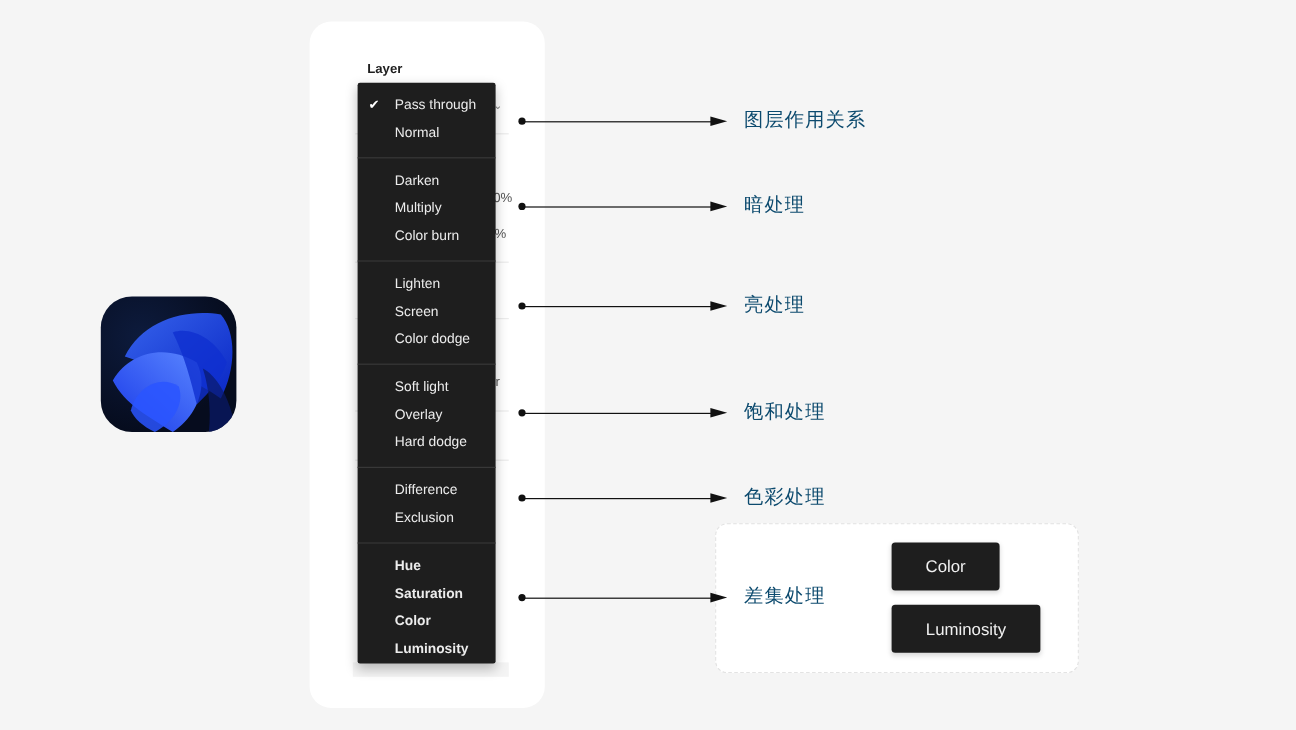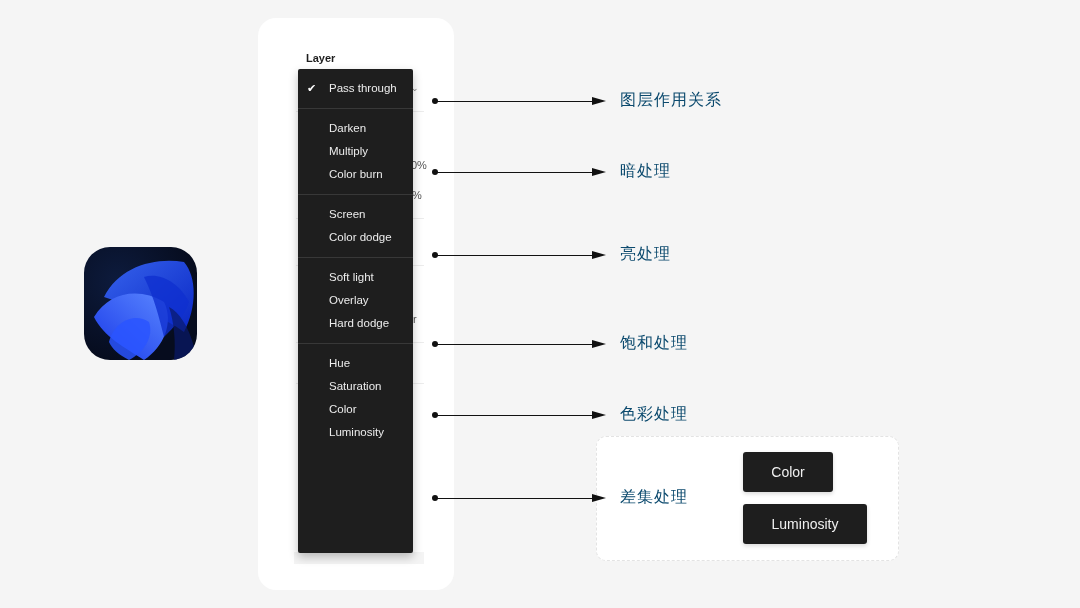"Normal" div.menu-item { html: none -> <div> <span>Normal</span> </div> }
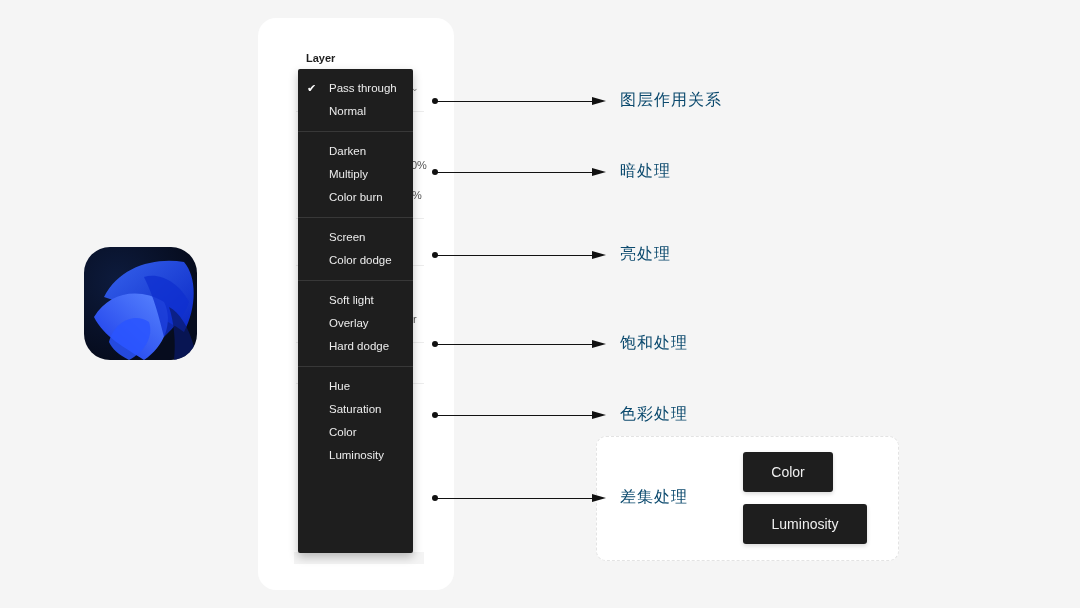"Lighten" div.menu-item { html: none -> <div><span>Lighten</span></div> }
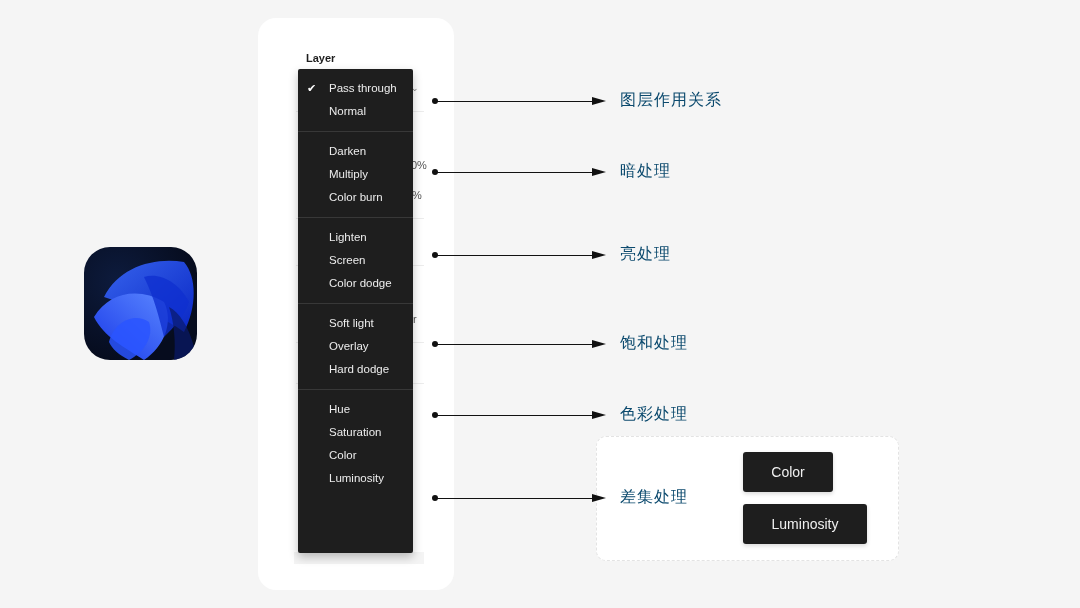"Difference" div.menu-group { html: none -> <div> <div><span>Difference</span></div> <div><span>Exclusion</span></div> </div> }
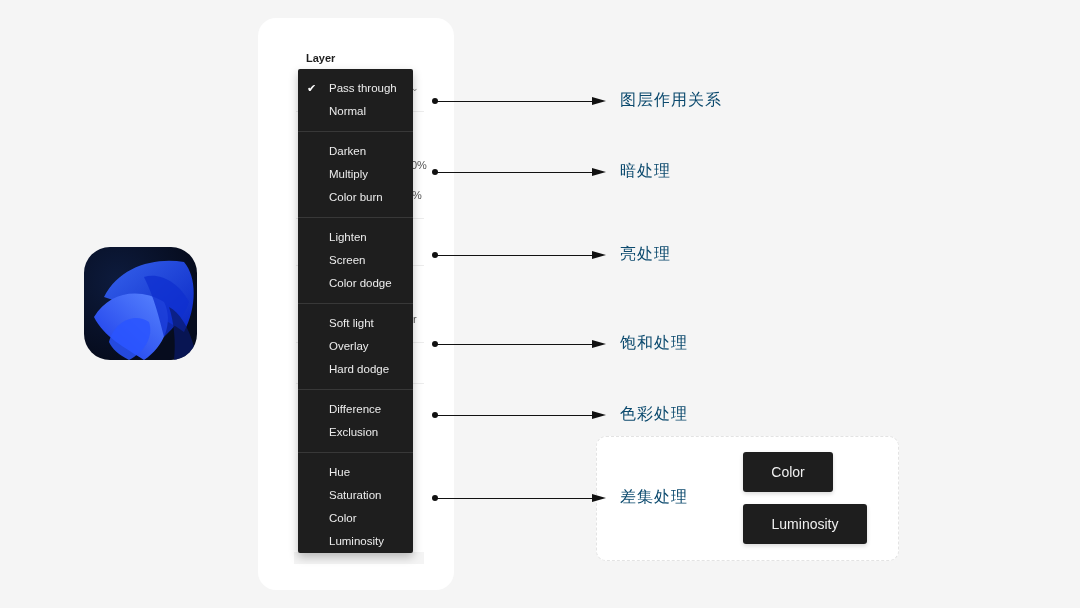"Hue" .menu-group:last-child { font-weight: none -> bold }
